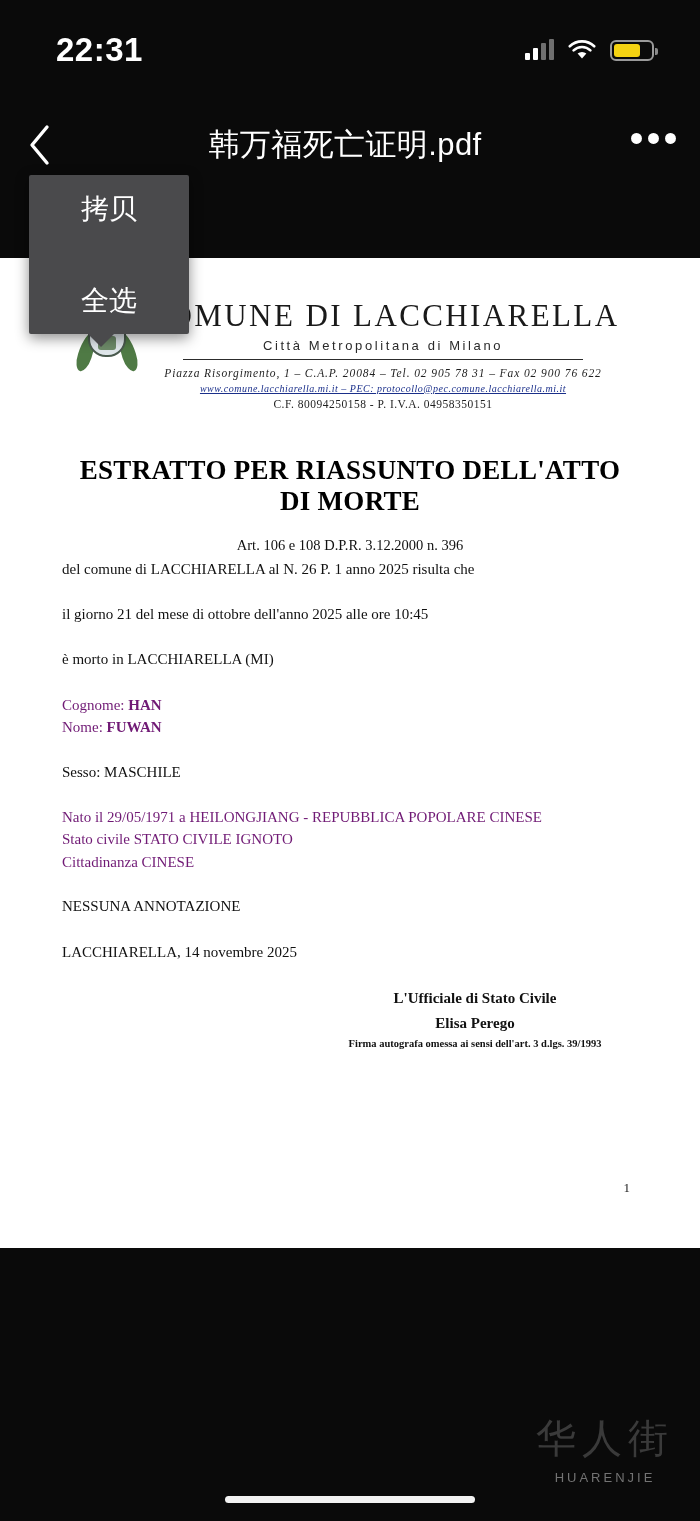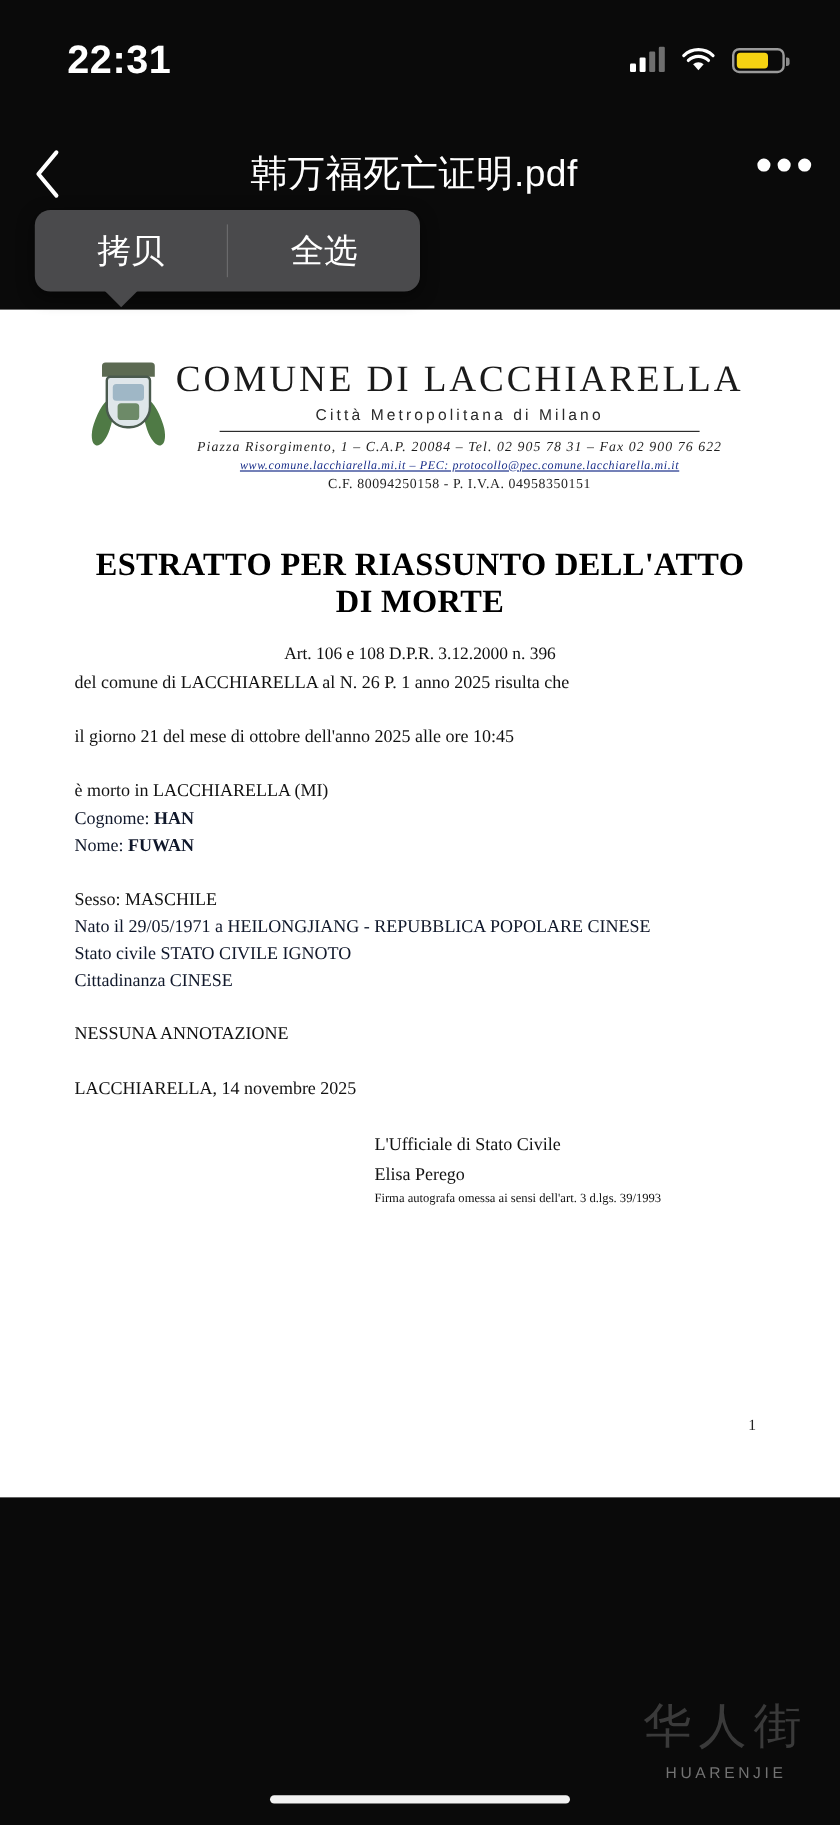"拷贝" .ctx-menu { border-radius: 13px -> 2px; flex-direction: none -> column }
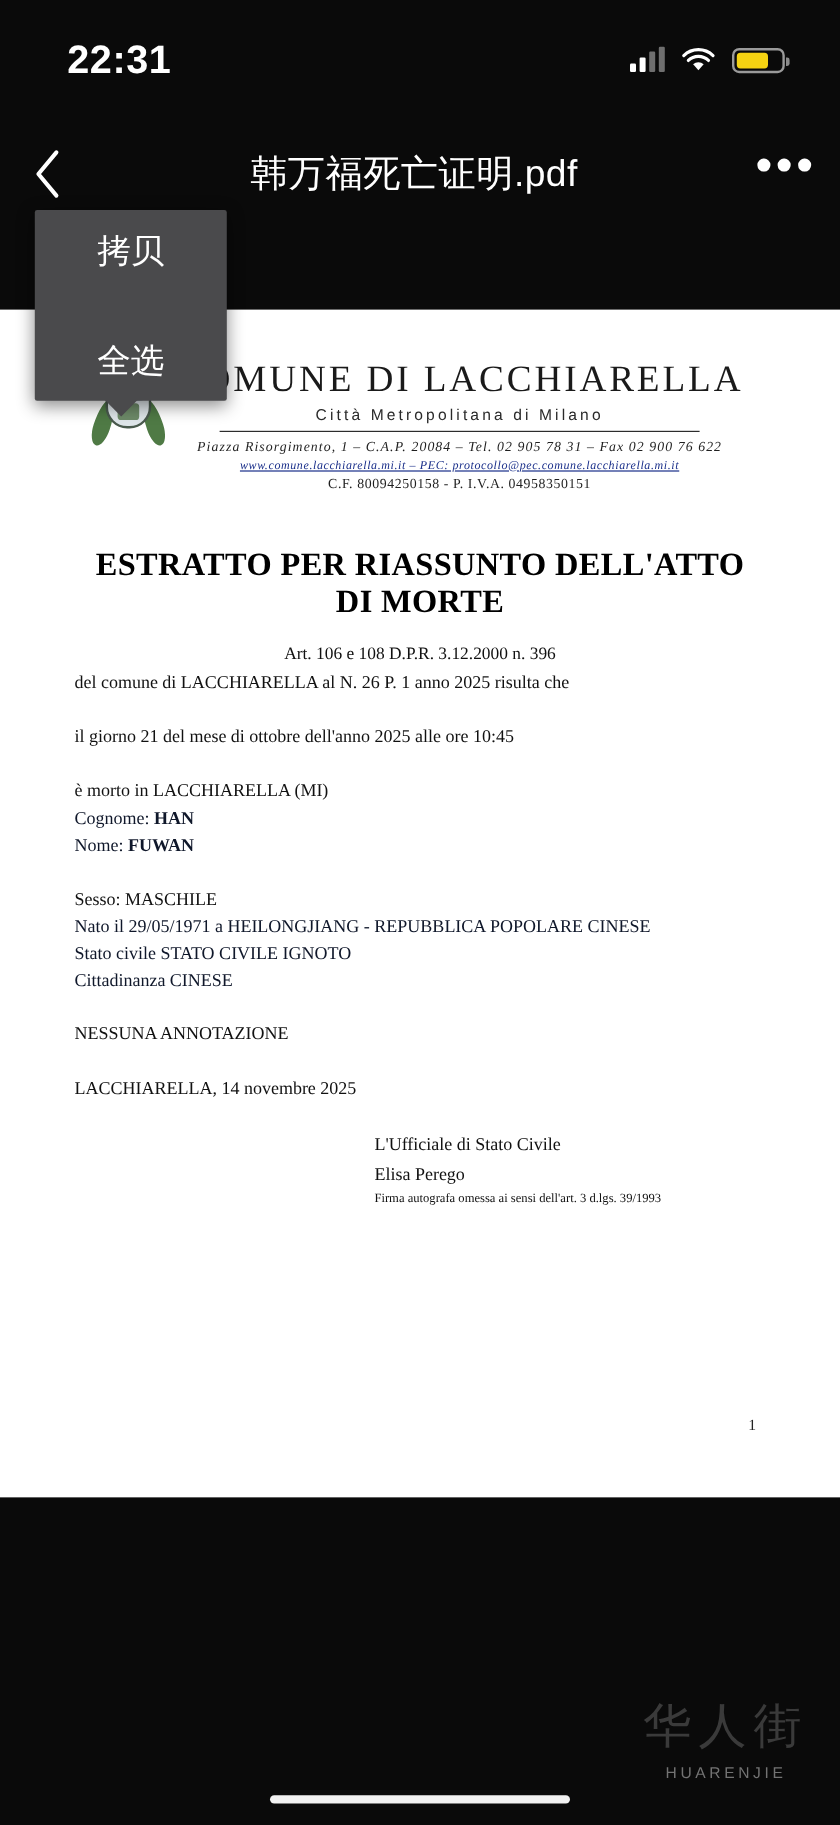"Cognome: HAN" .doc-block { color: #0f172a -> #701a75; margin-top: none -> 22px }
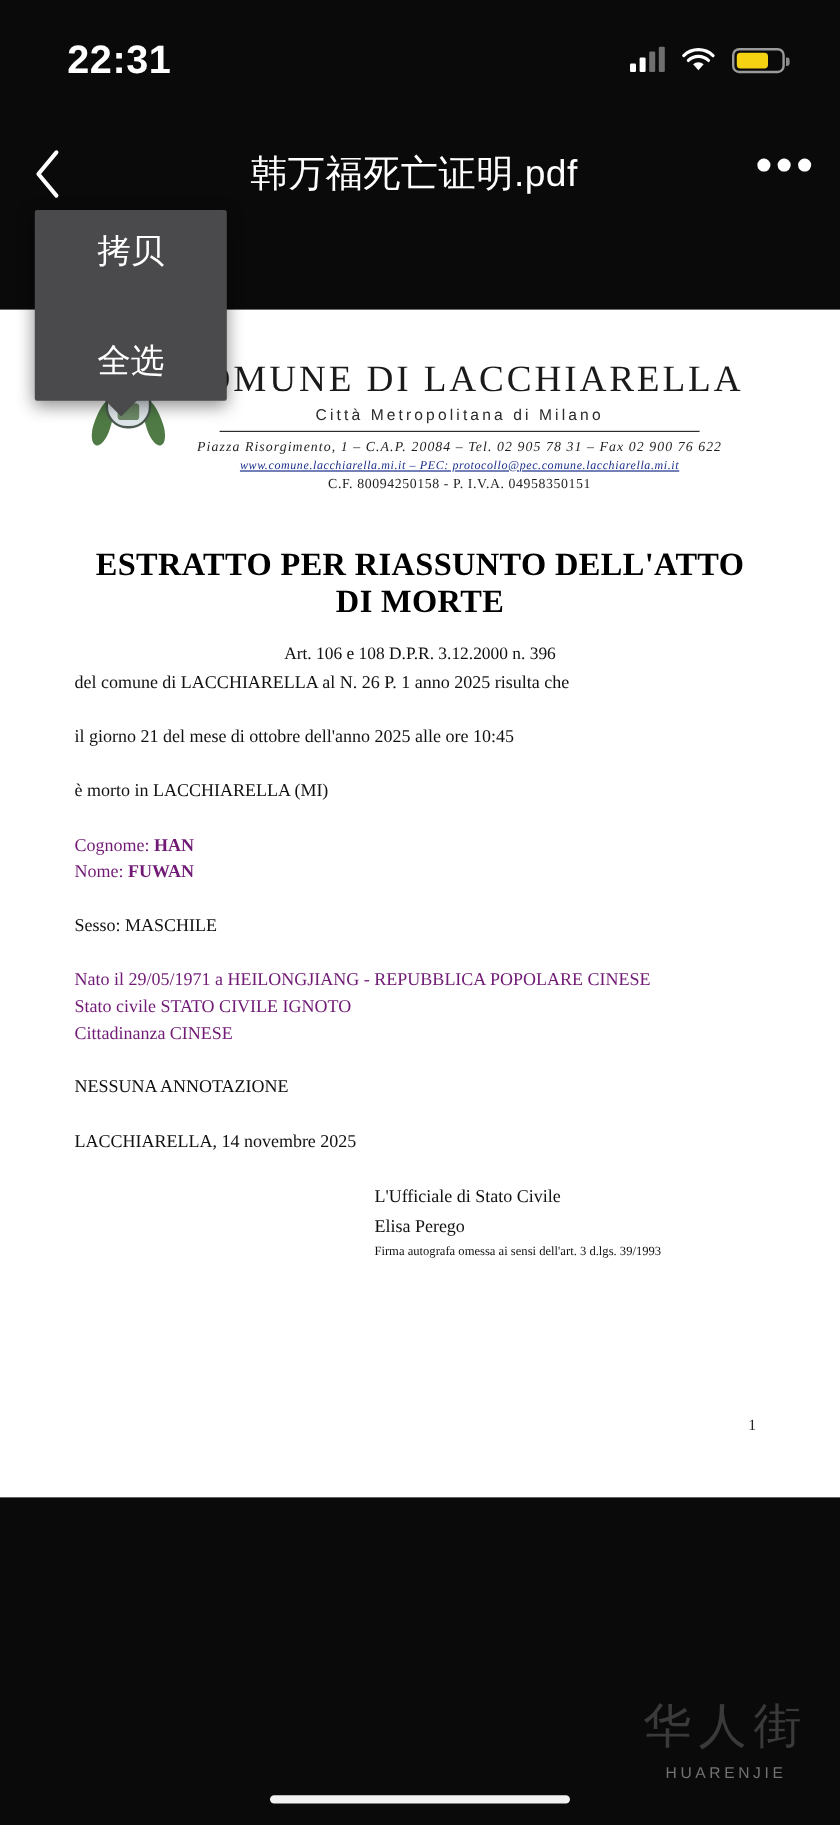"L'Ufficiale di Stato Civile" .sign-wrap { font-weight: none -> bold; text-align: none -> center }
